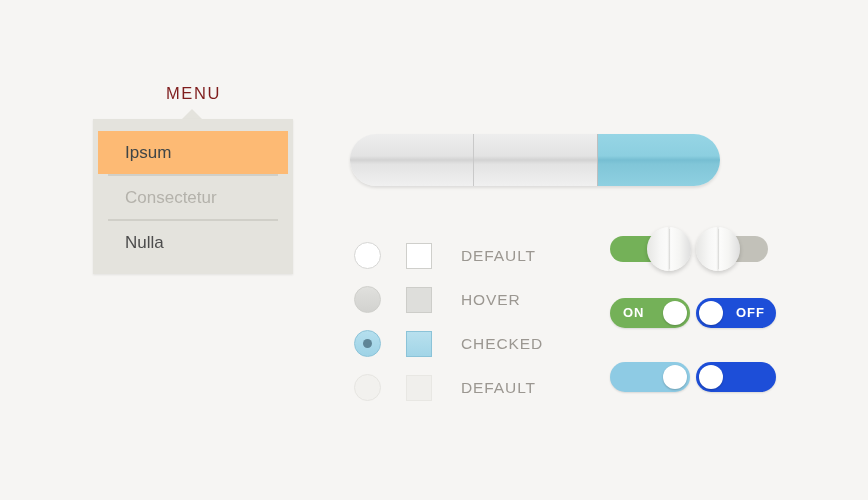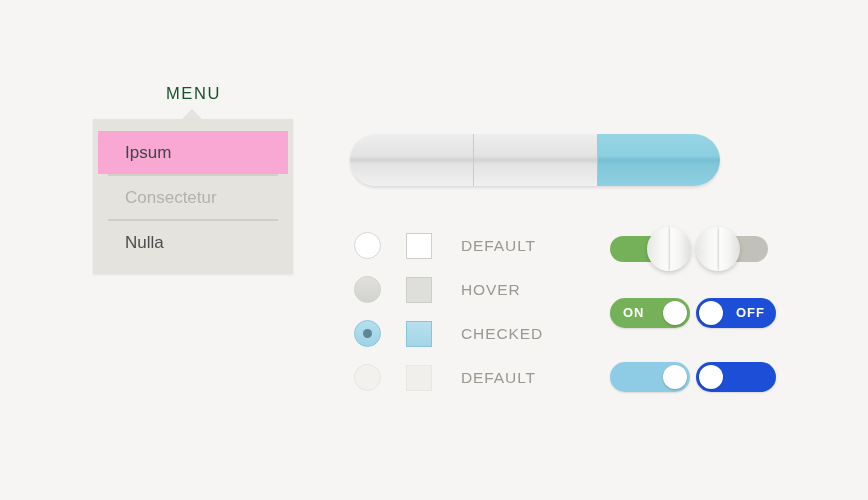"MENU" .section-title { color: #14532d -> #7f1d1d }
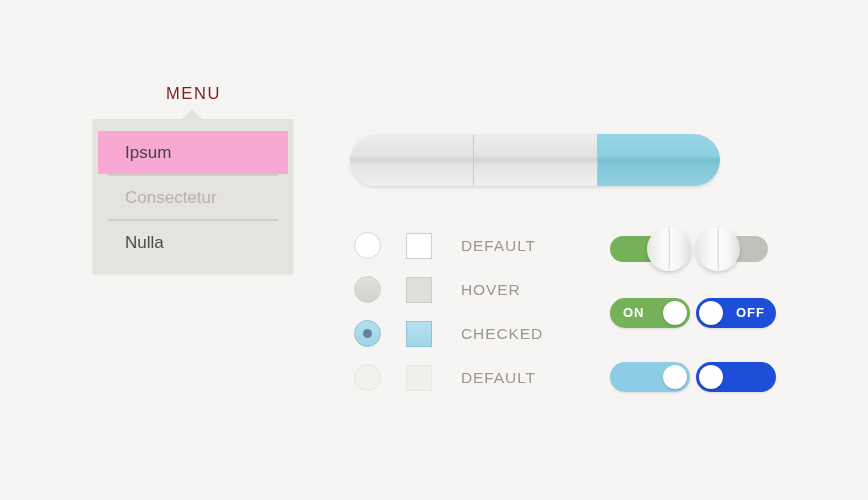"Ipsum" .menu-item.selected { background: #f9a8d4 -> #fdba74 }
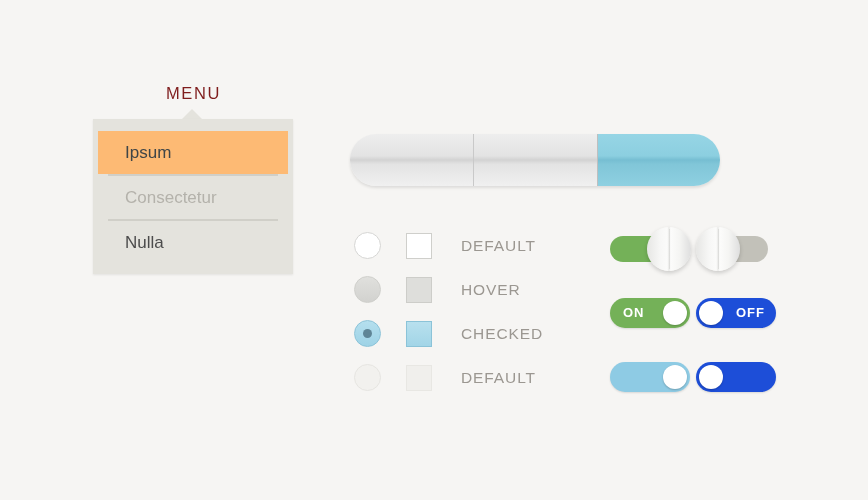"DEFAULT" .ctrl-list { top: 224px -> 234px }
